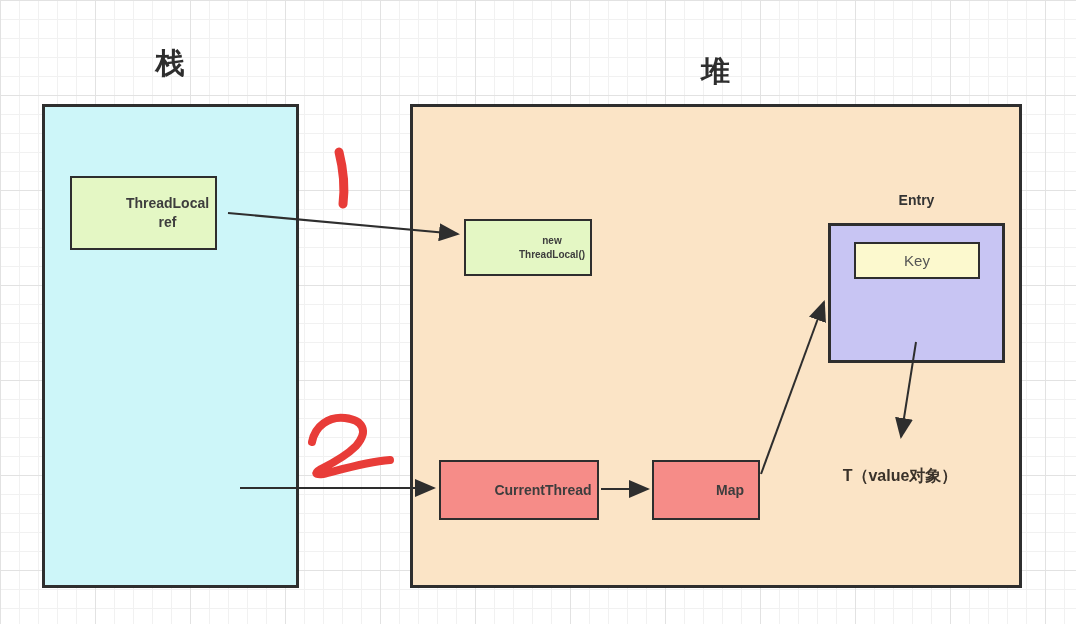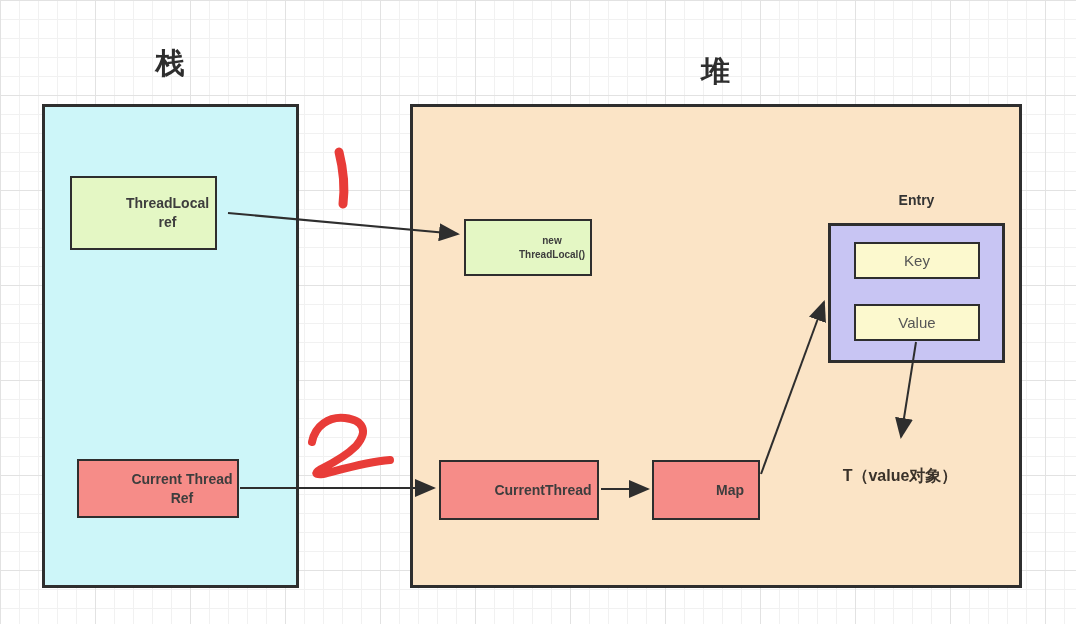"Value" div.value-box { html: <div> <span>Value</span> </div> -> none }
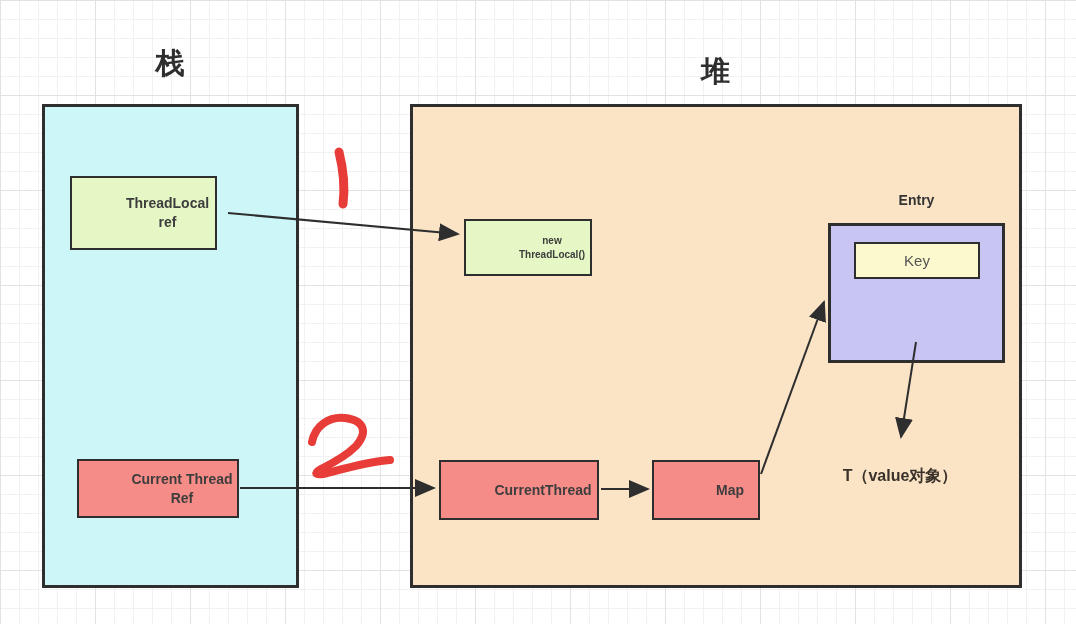"Current Thread Ref" div.node { html: <div> <span>Current Thread Ref</span> </div> -> none }
